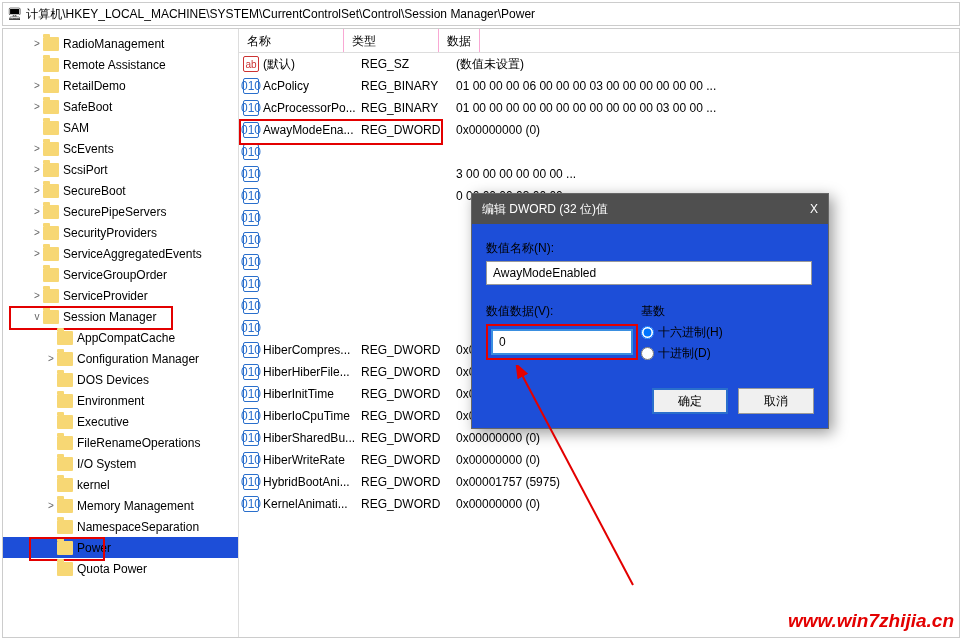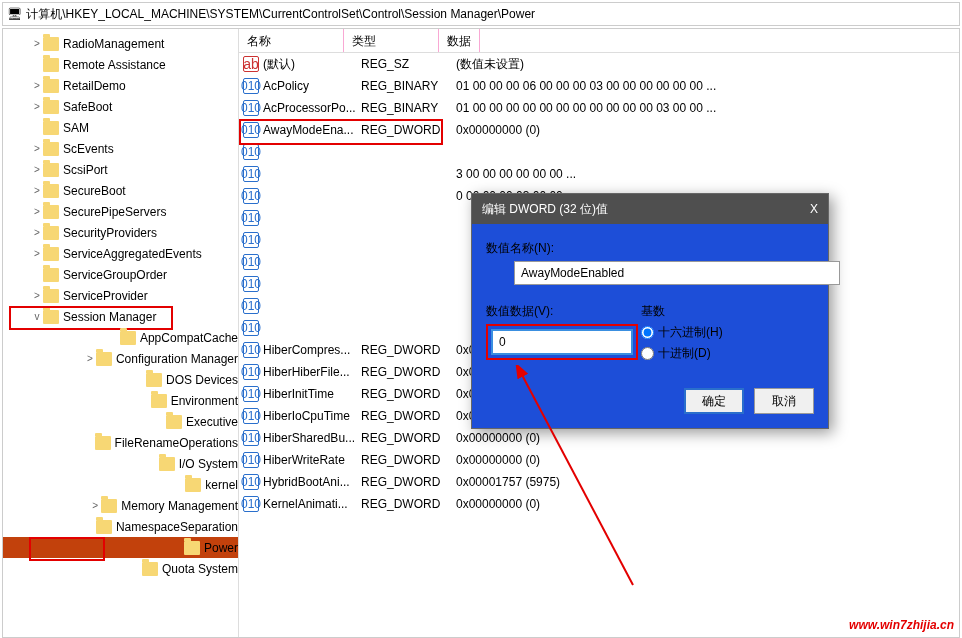"ab" .row .ricon { font-size: 14px -> 10px }
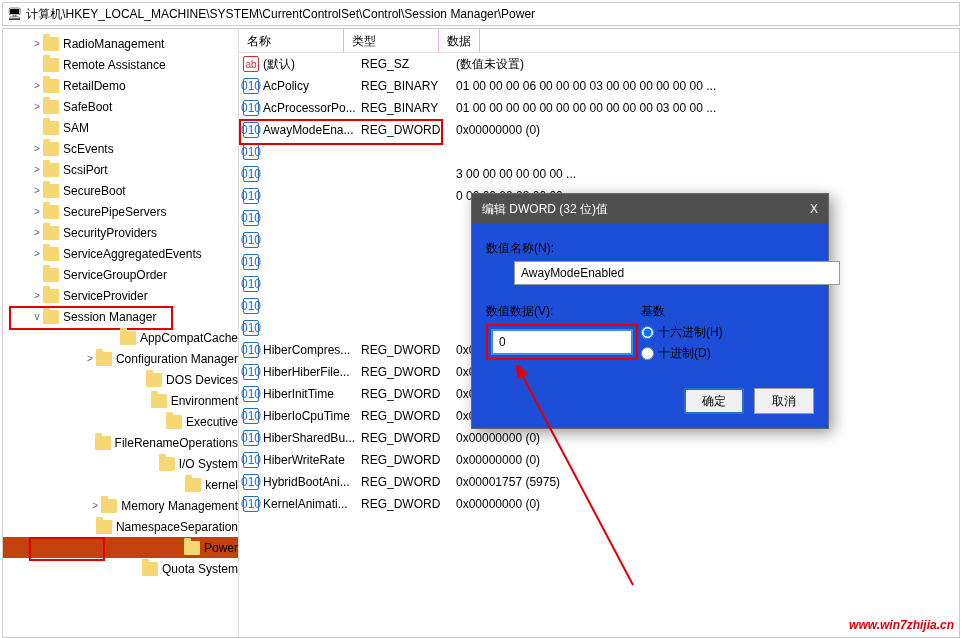"AwayModeEnabled" .dinput { margin-left: 28px -> none }
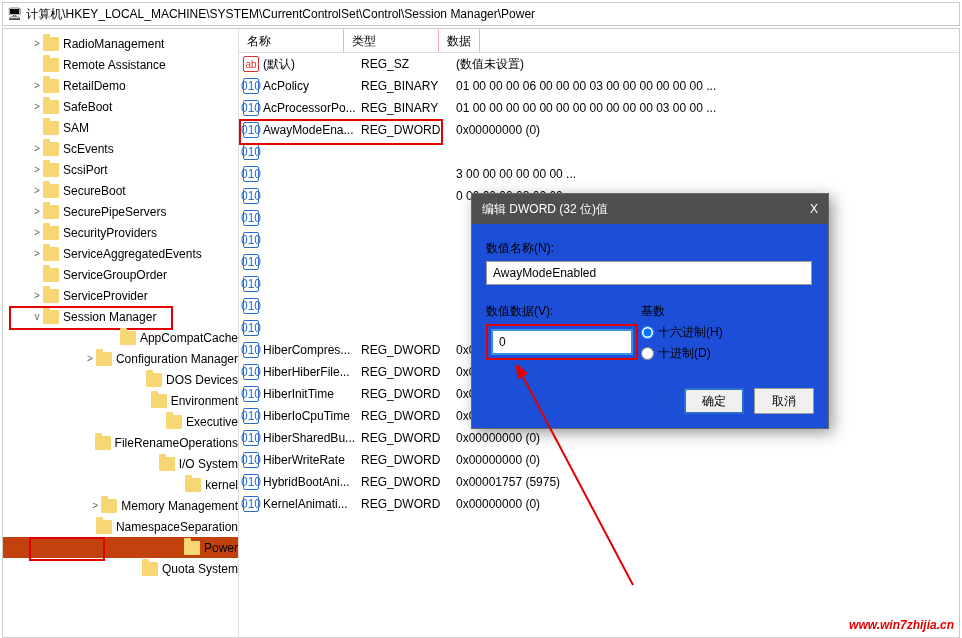"AppCompatCache" .tree-item.l3 { justify-content: flex-end -> none }
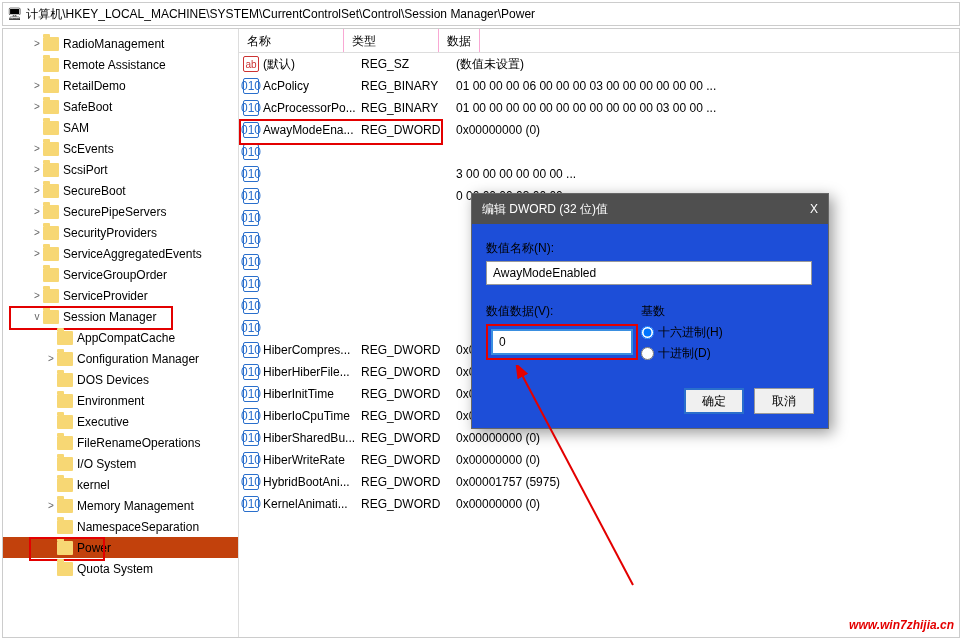"确定" .dbtns button { width: 60px -> 76px }
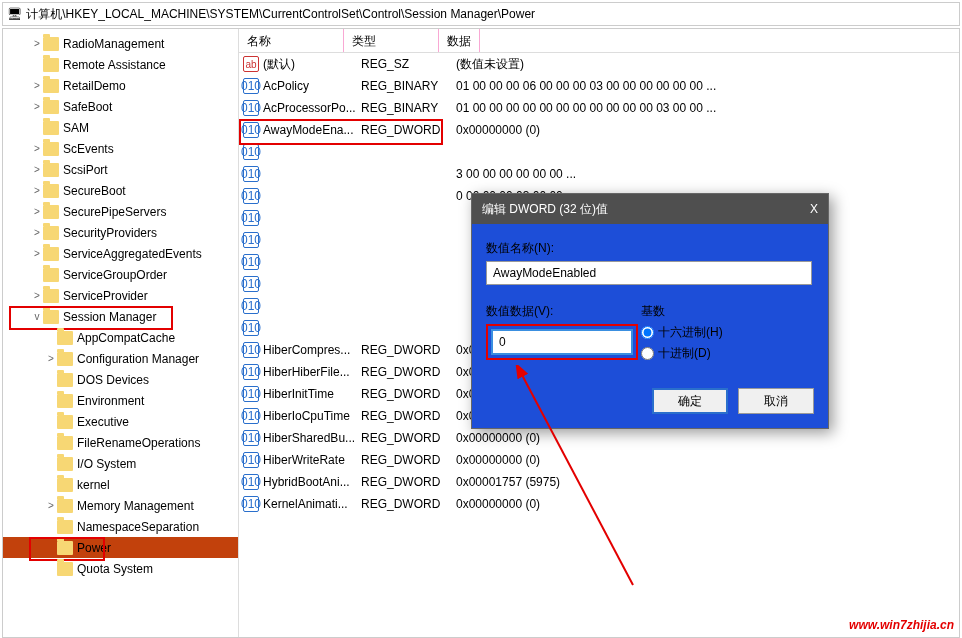"Power" .tree-item.selected { background: #c2410c -> #1d4ed8 }
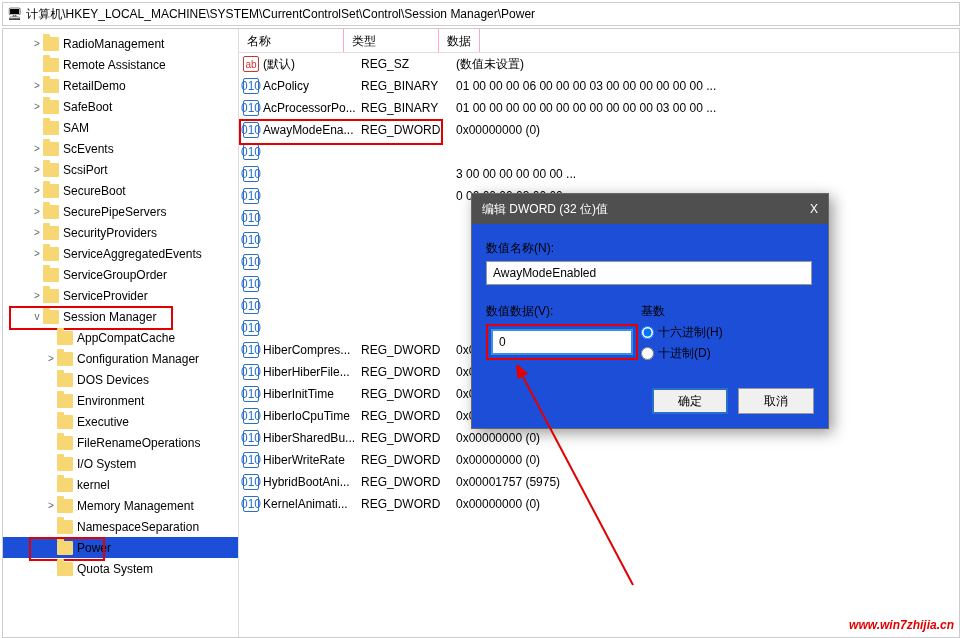"Quota System" span { text: System -> Power }
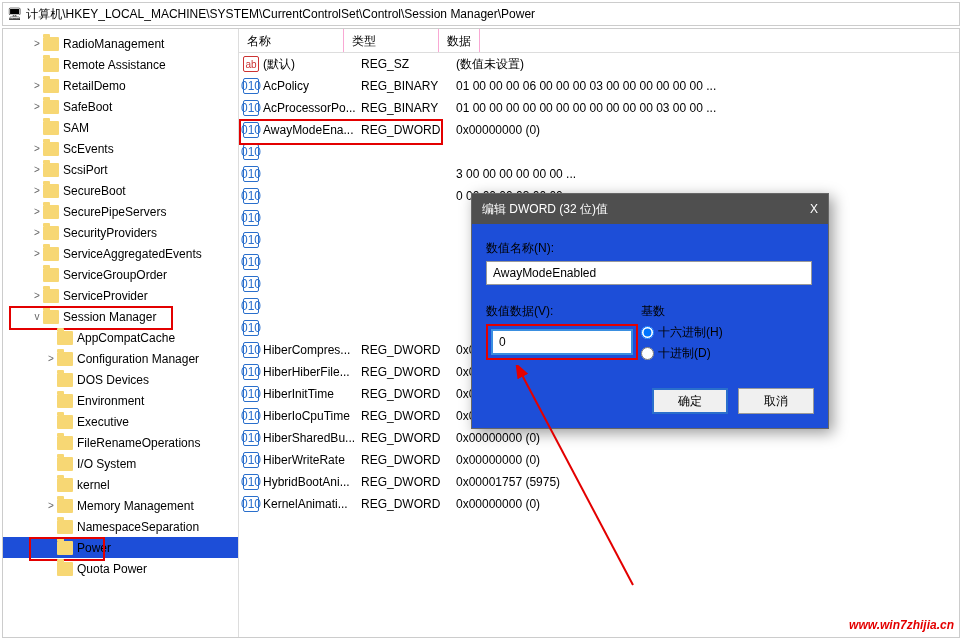"www.win7zhijia.cn" .watermark .url { font-size: 12px -> 19px }
